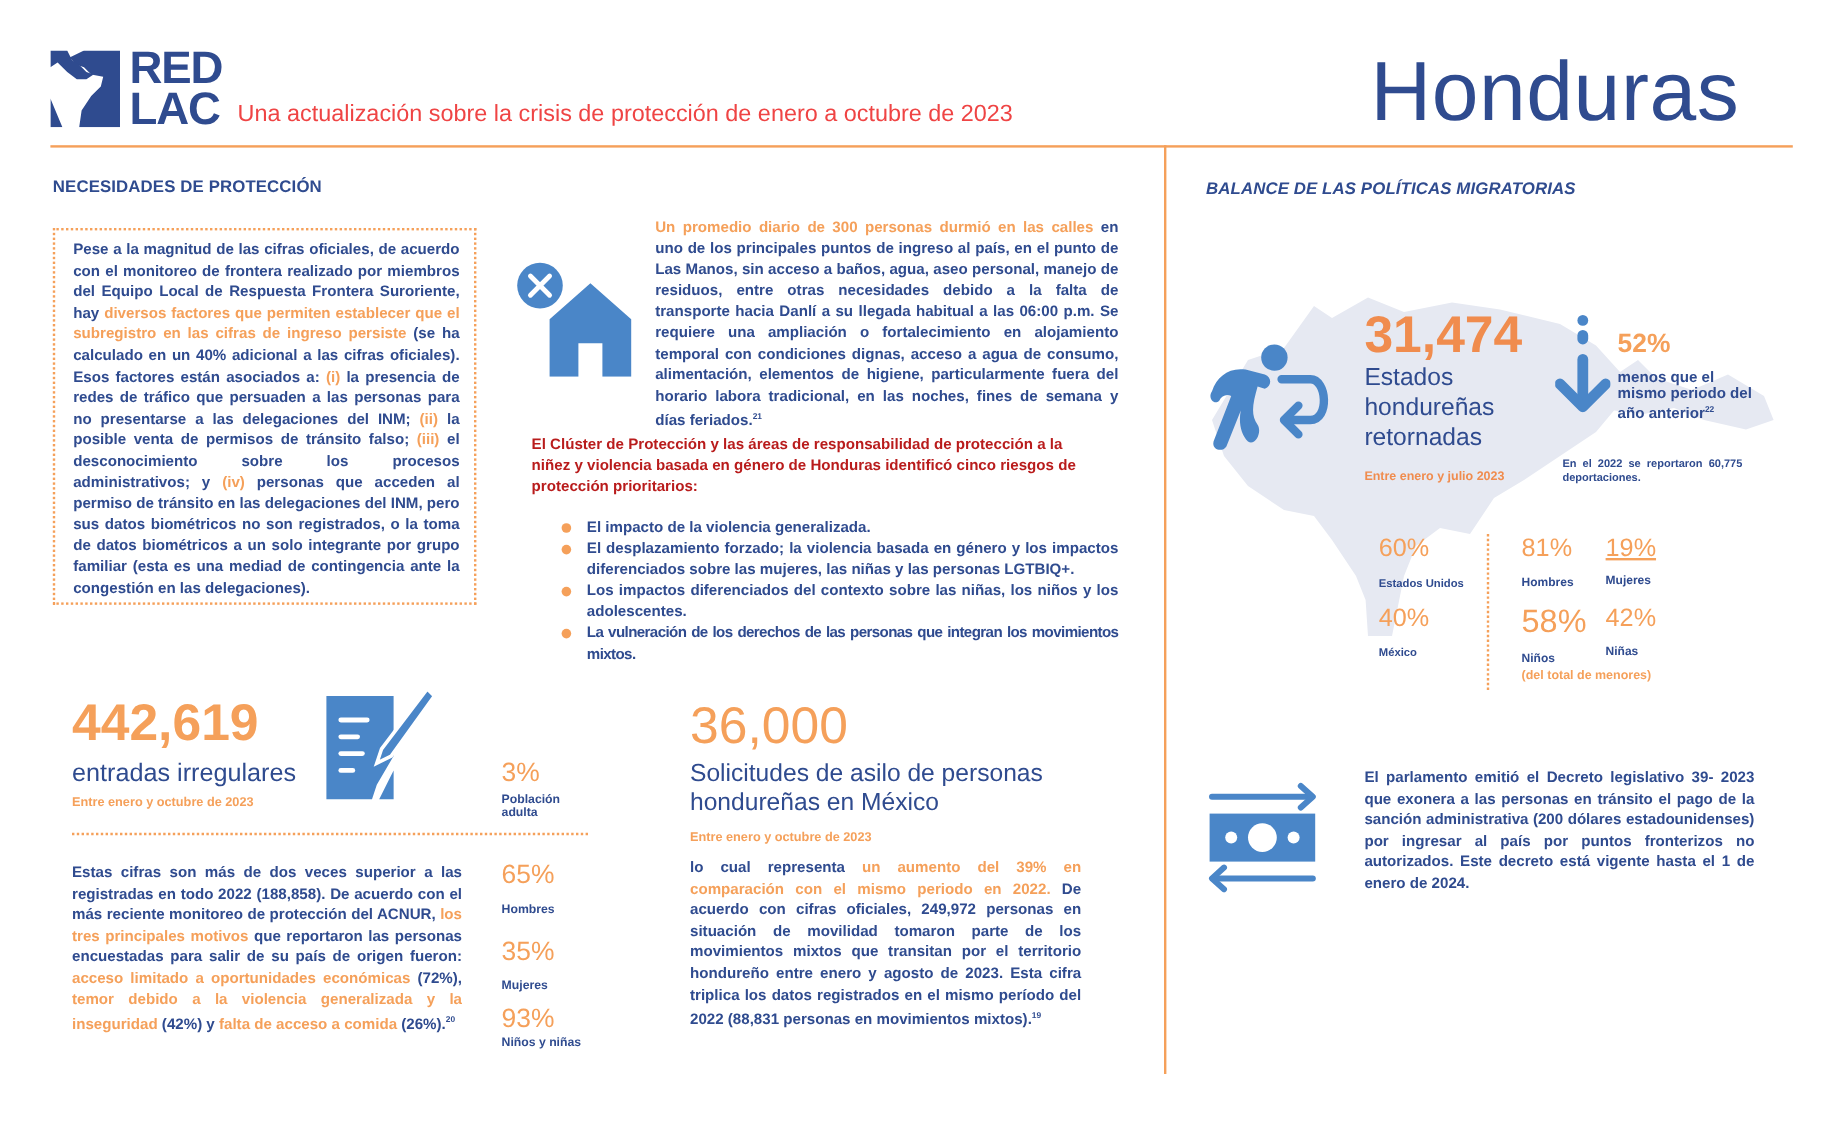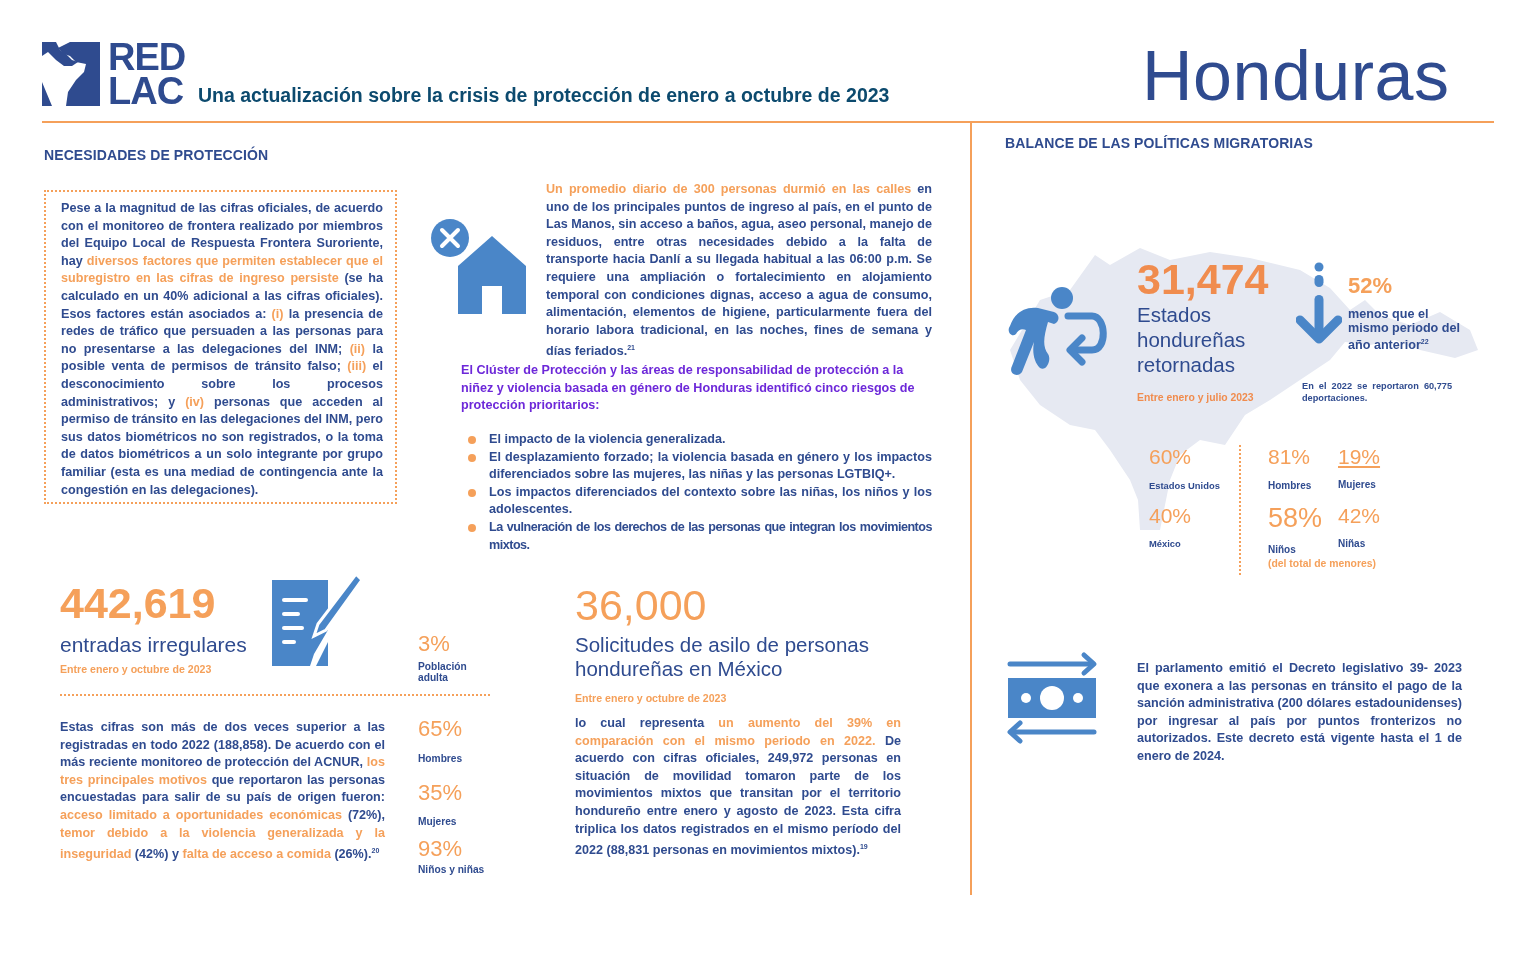"Una actualización sobre la crisis" #subtitle { color: #0c4a6e -> #ef4444; font-weight: 700 -> 400 }
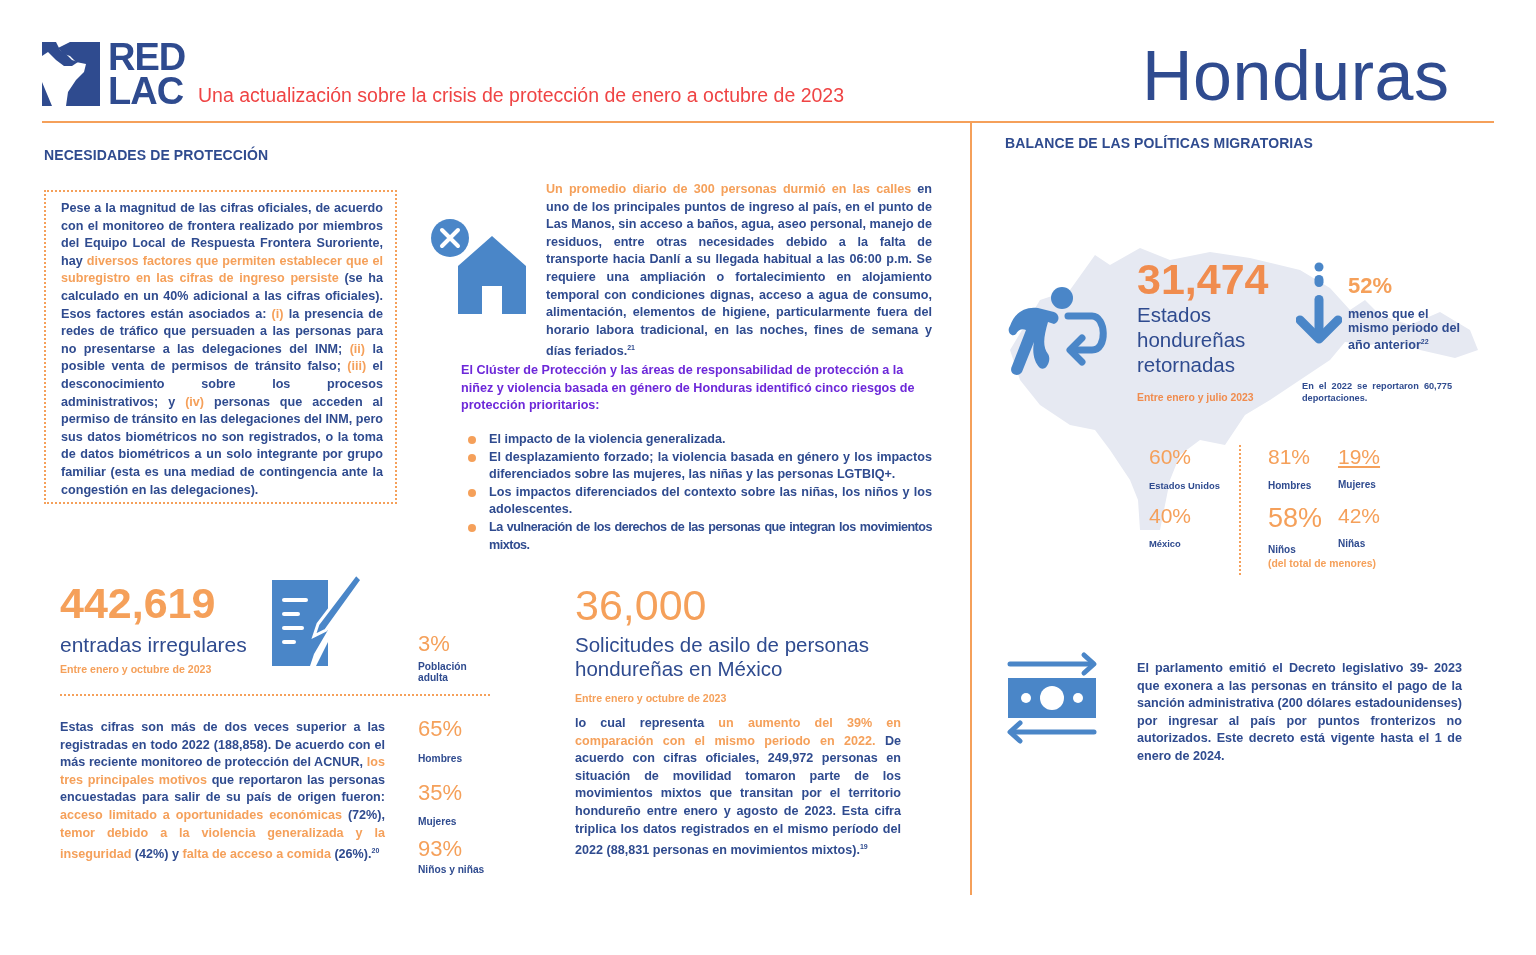"BALANCE DE LAS POLÍTICAS MIGRATORIAS" div.abs { font-style: none -> italic; top: 135px -> 149px }
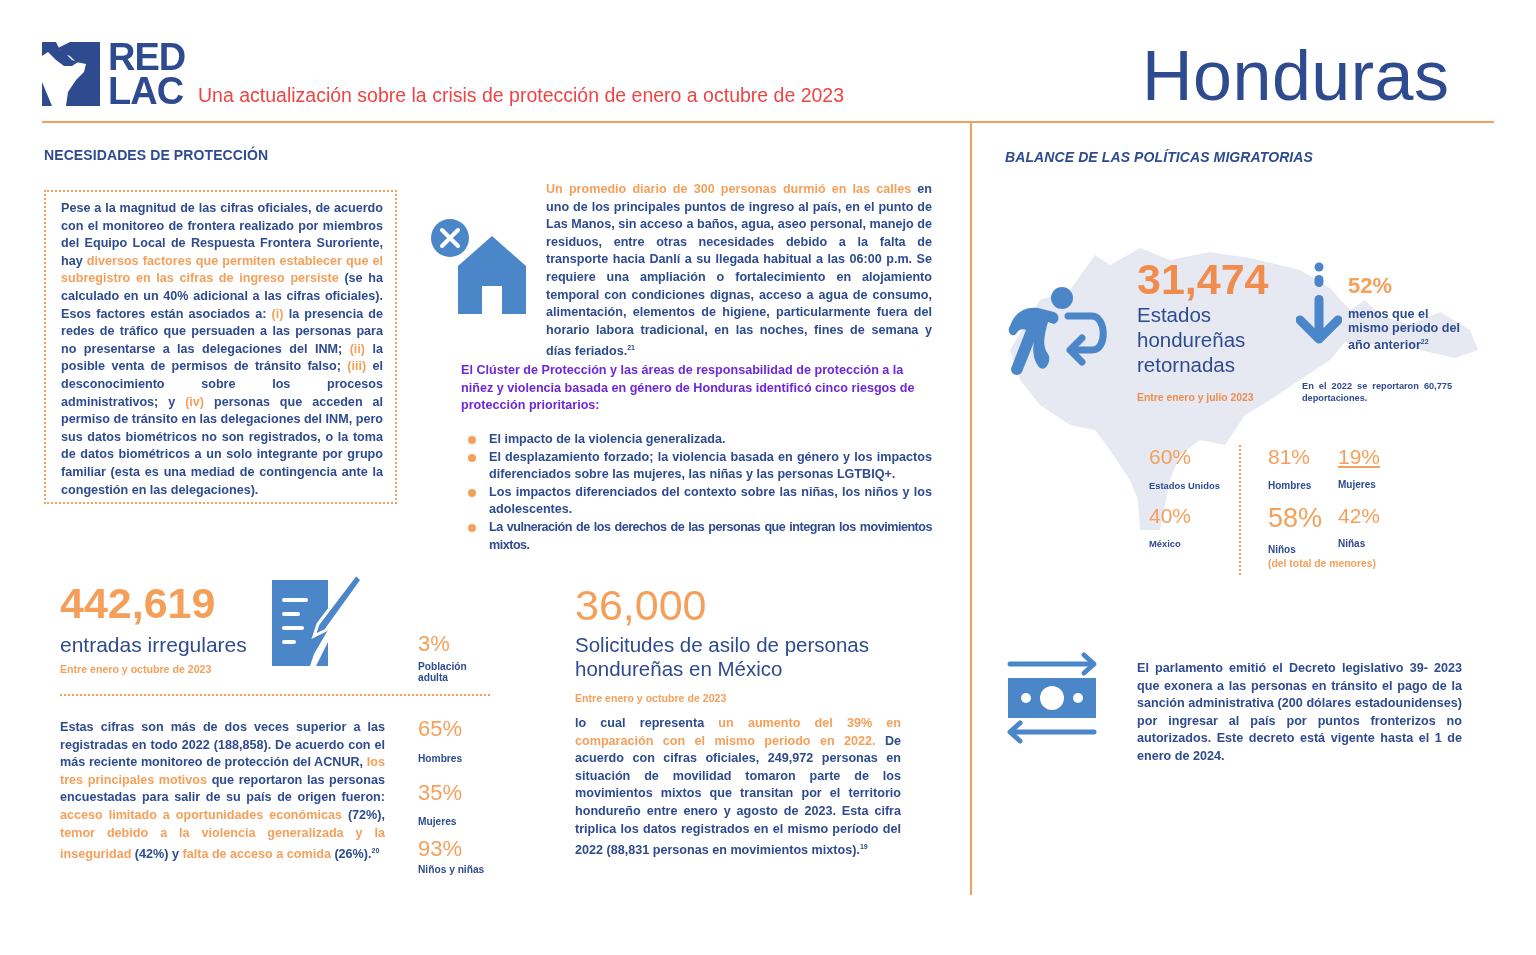"El Clúster de Protección y" #cluster-intro { color: #6d28d9 -> #b91c1c; left: 461px -> 443px }
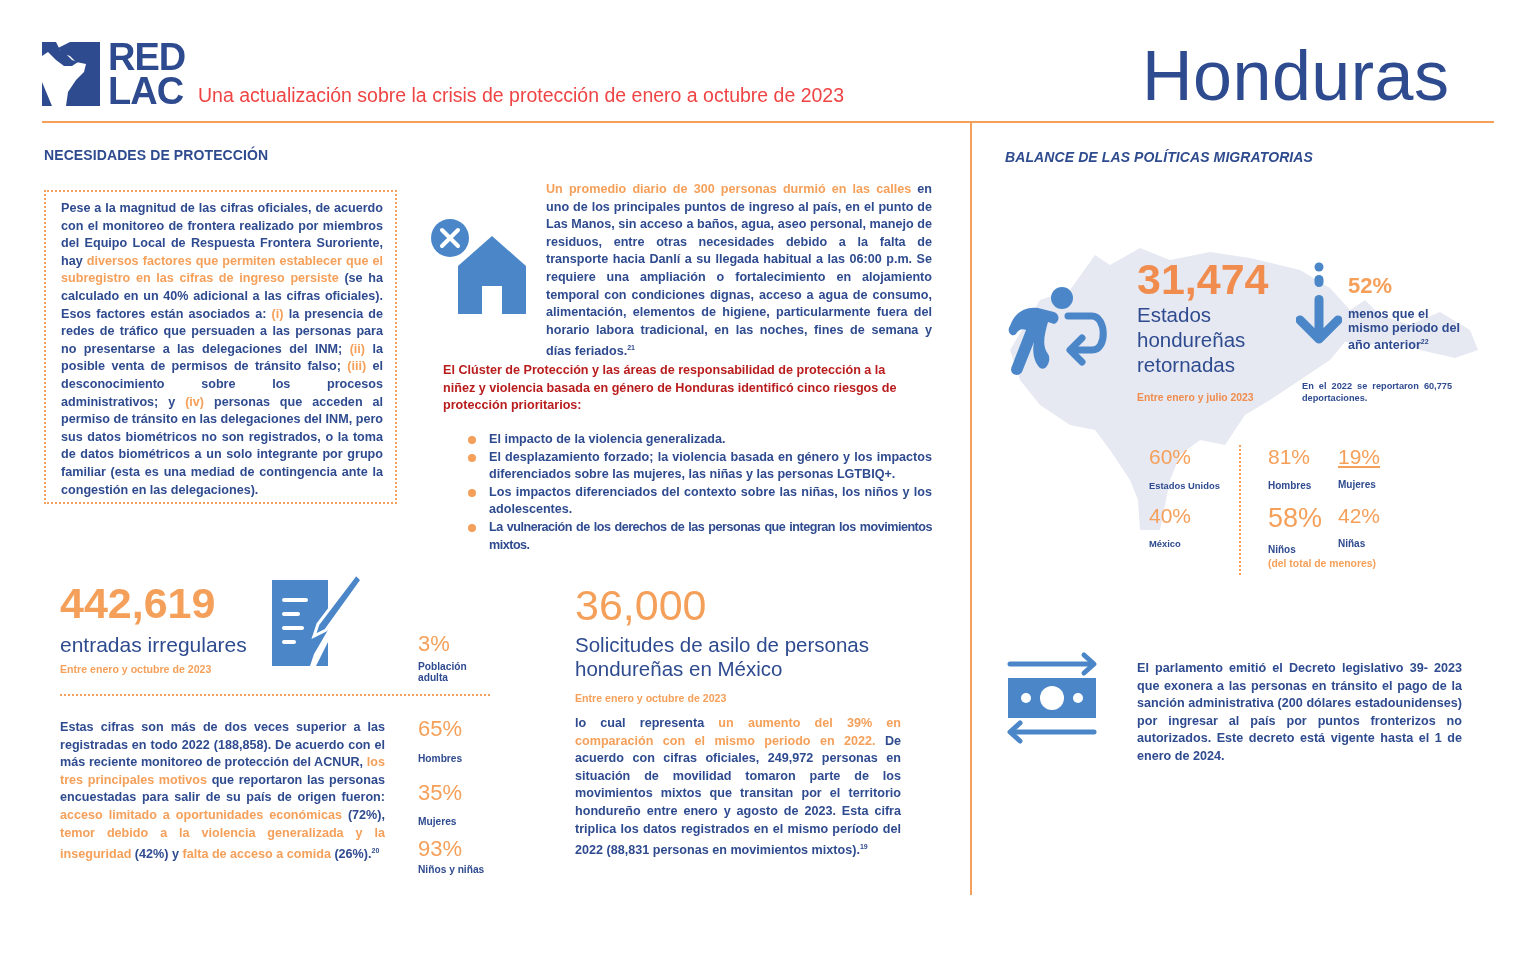"El parlamento emitió el Decreto" #decree-text { top: 660px -> 640px }
